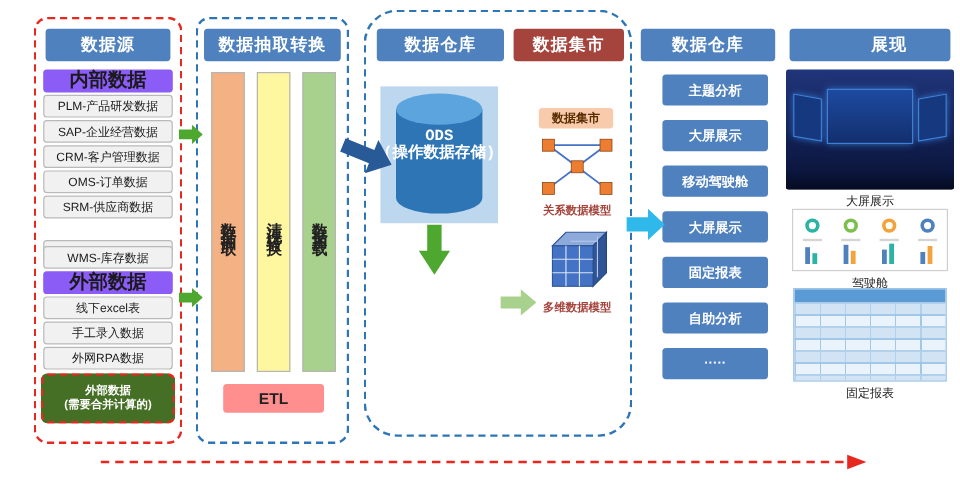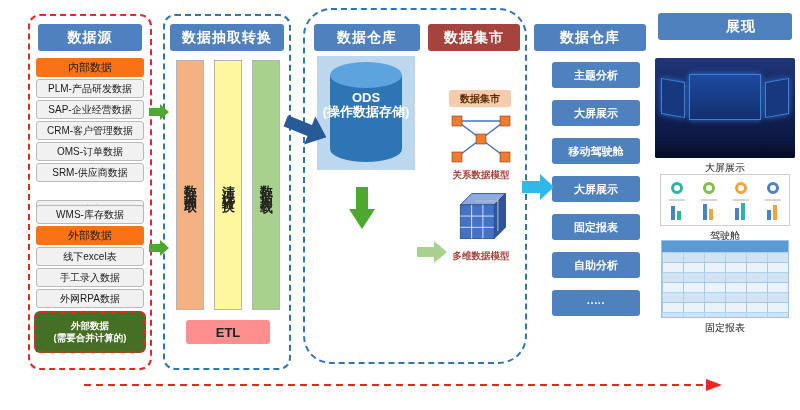"展现" div.hdr { top: 13px -> 24px }
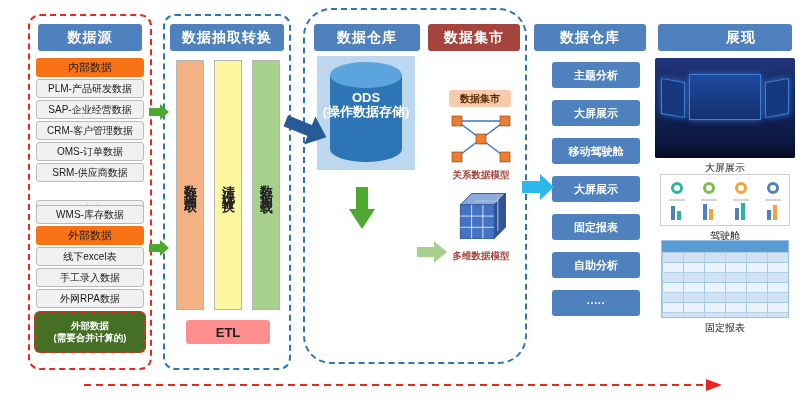"内部数据" .ds-cat { background: #f97316 -> #8b5cf6; font-size: 11px -> 16px; font-weight: 400 -> 700 }
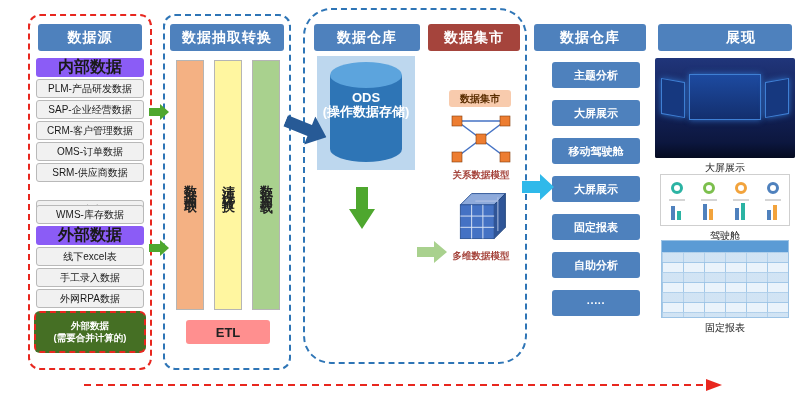"ODS" div.wh-box { font-family: none -> Liberation Mono, monospace; top: 56px -> 72px }
